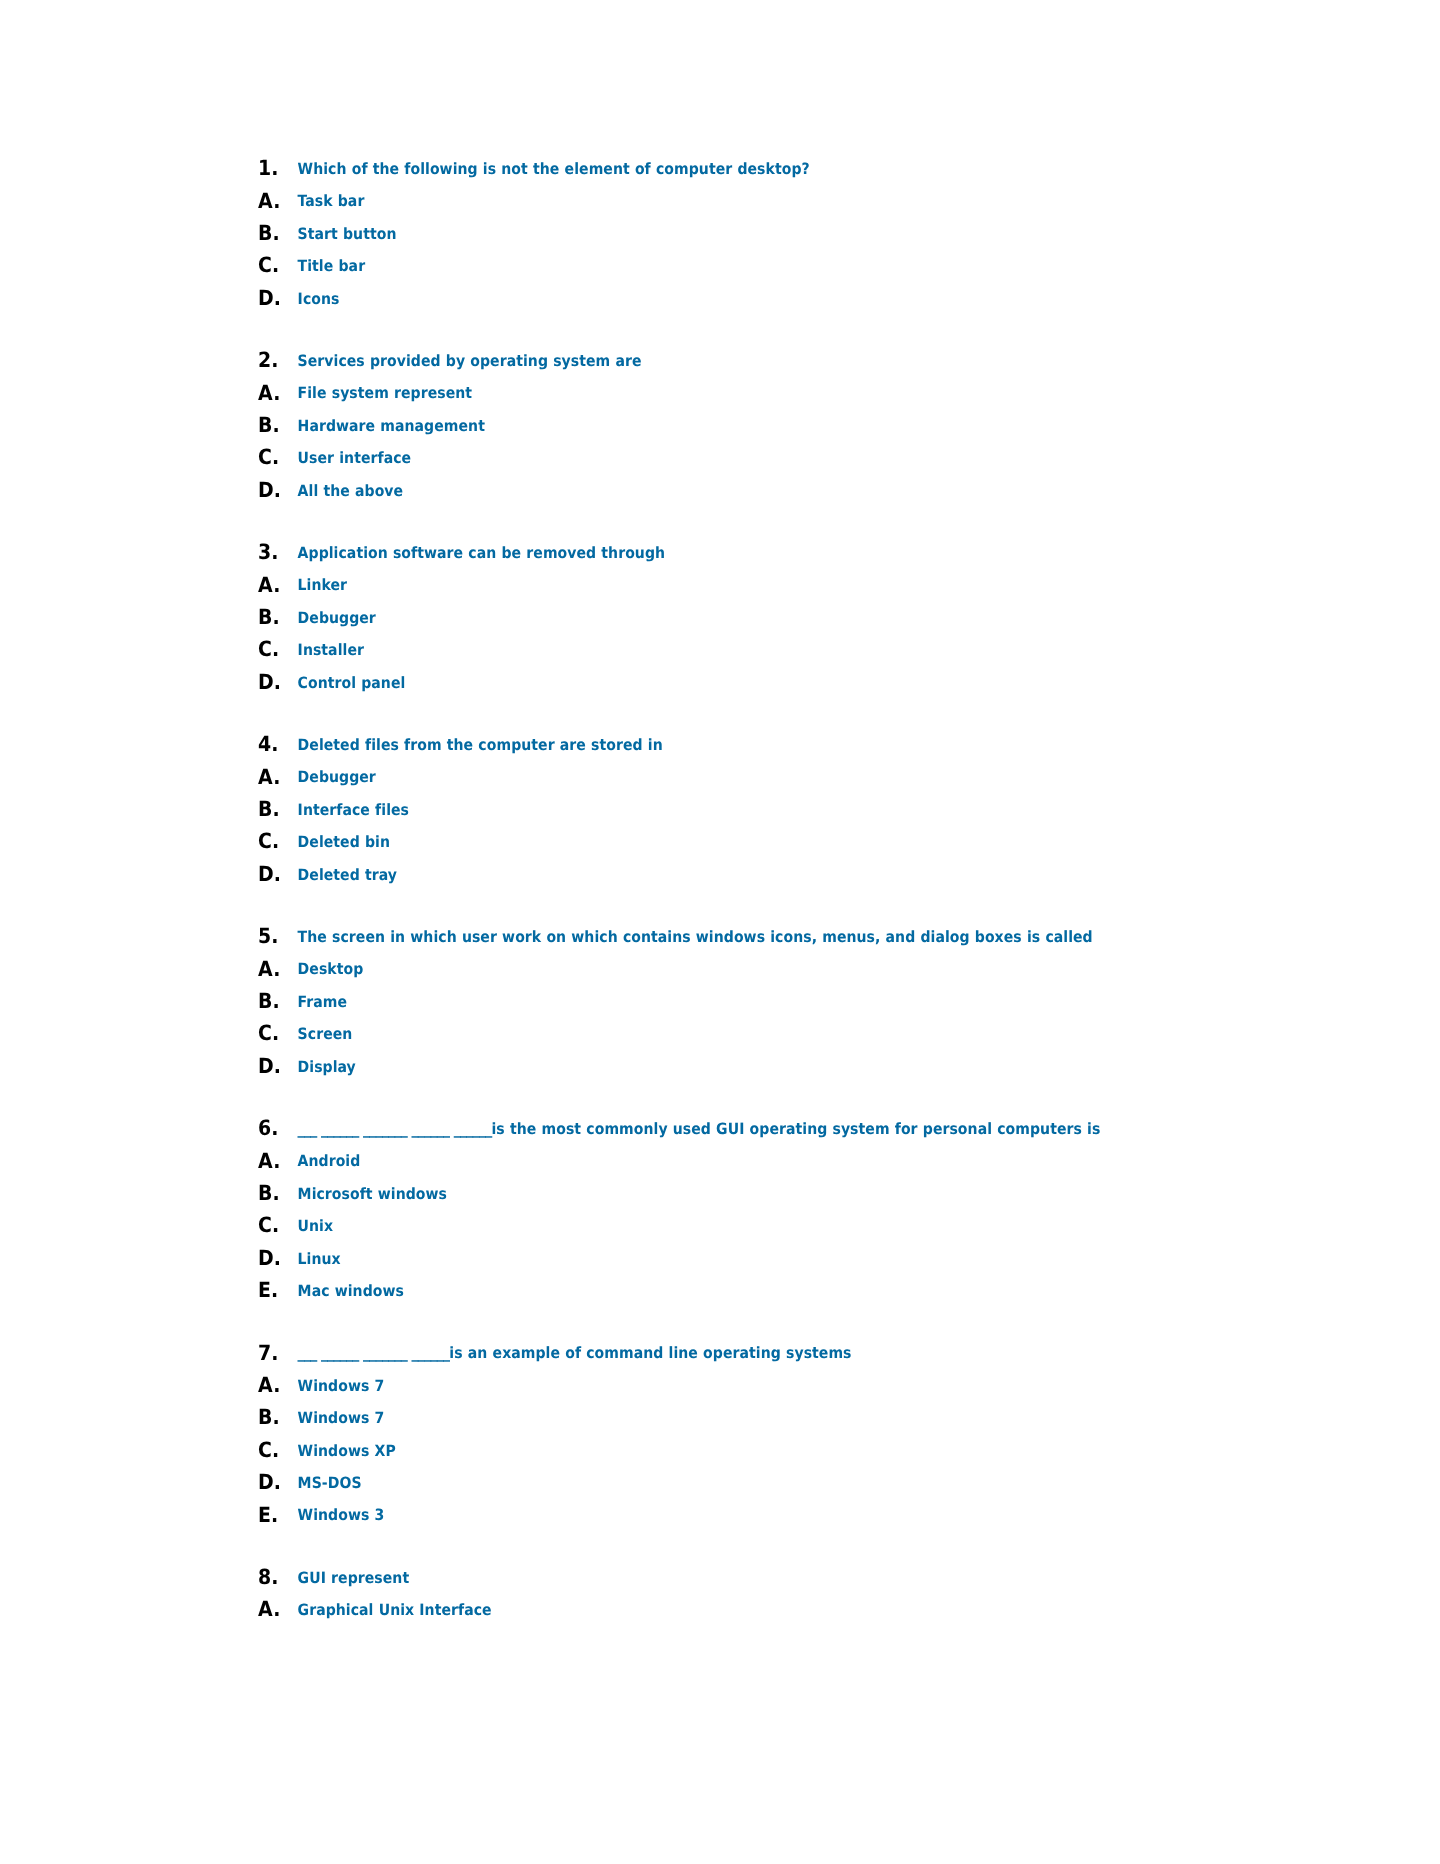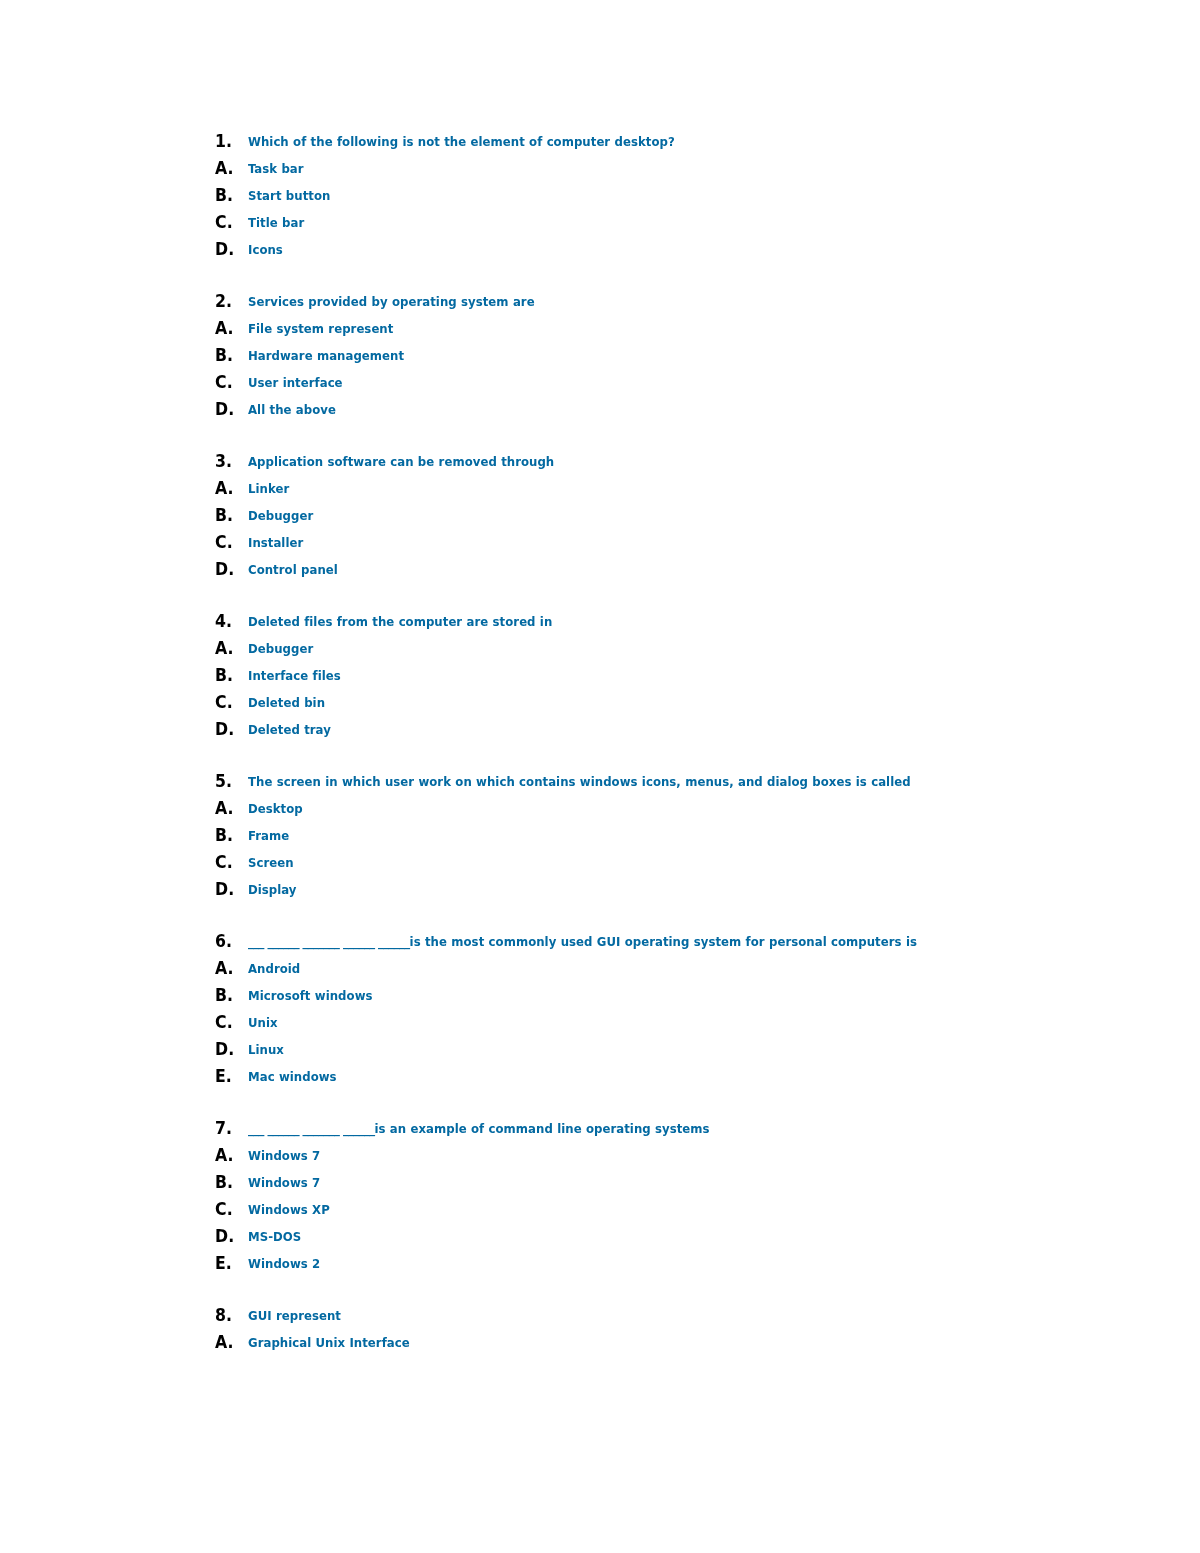"Windows 2" span.body-text { text: 2 -> 3 }
